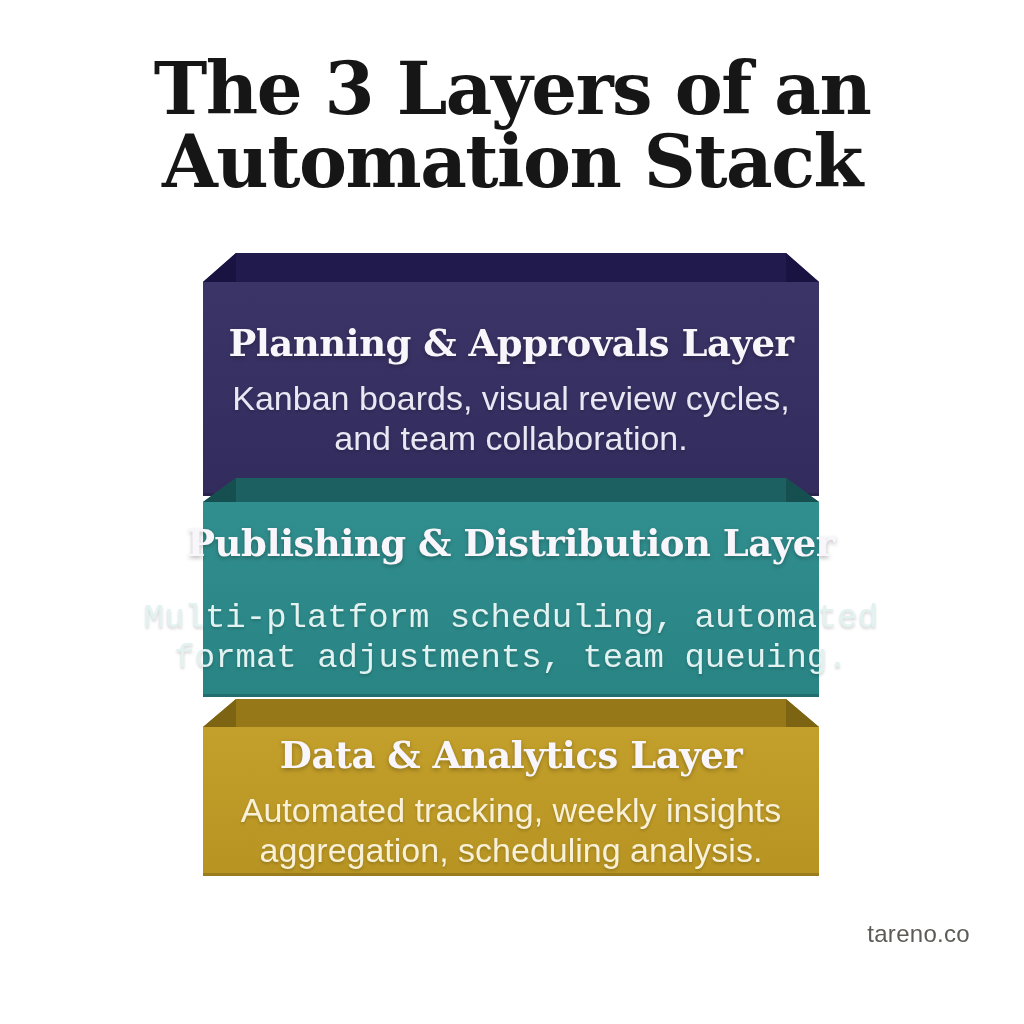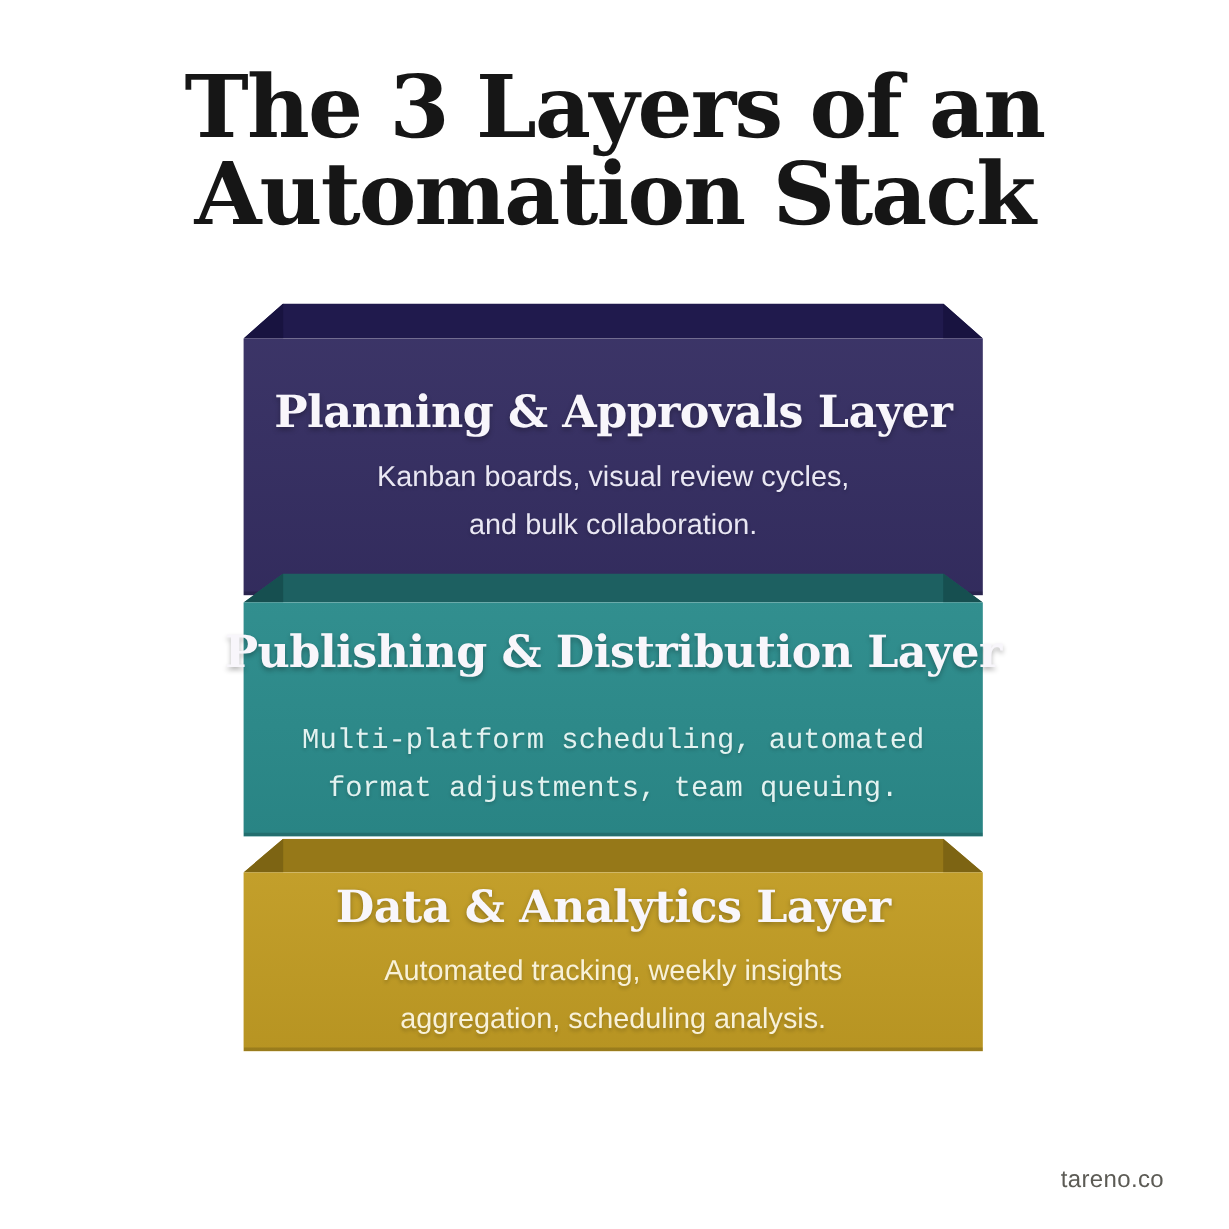"Kanban boards, visual review cycles," .block-desc { font-size: 24px -> 34px }
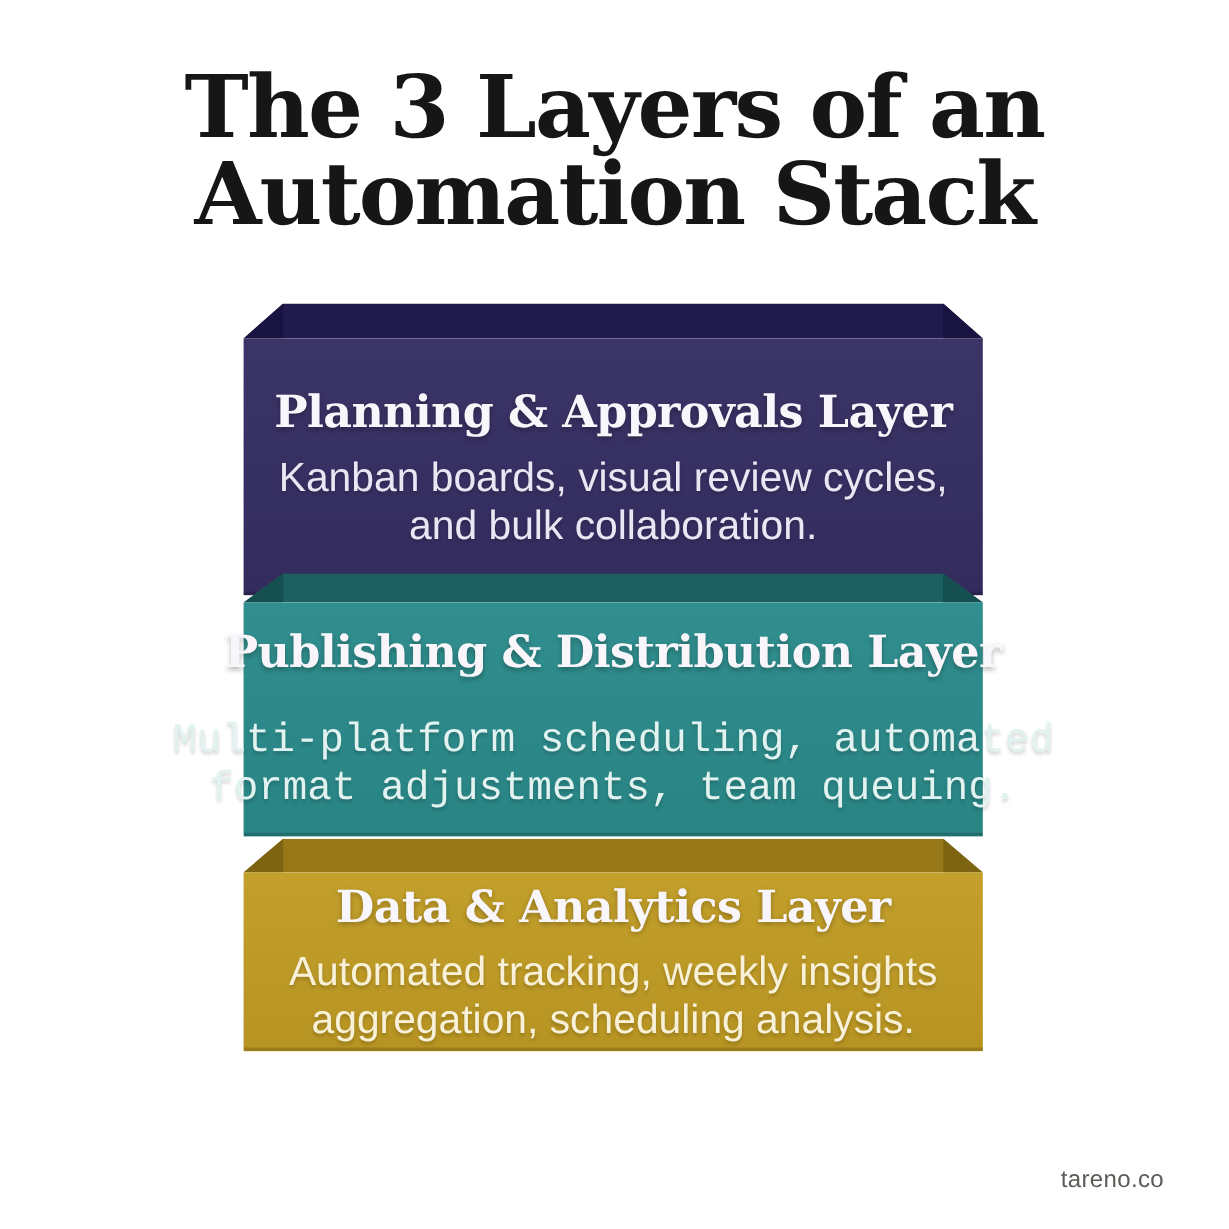"and bulk collaboration." span { text: bulk -> team }
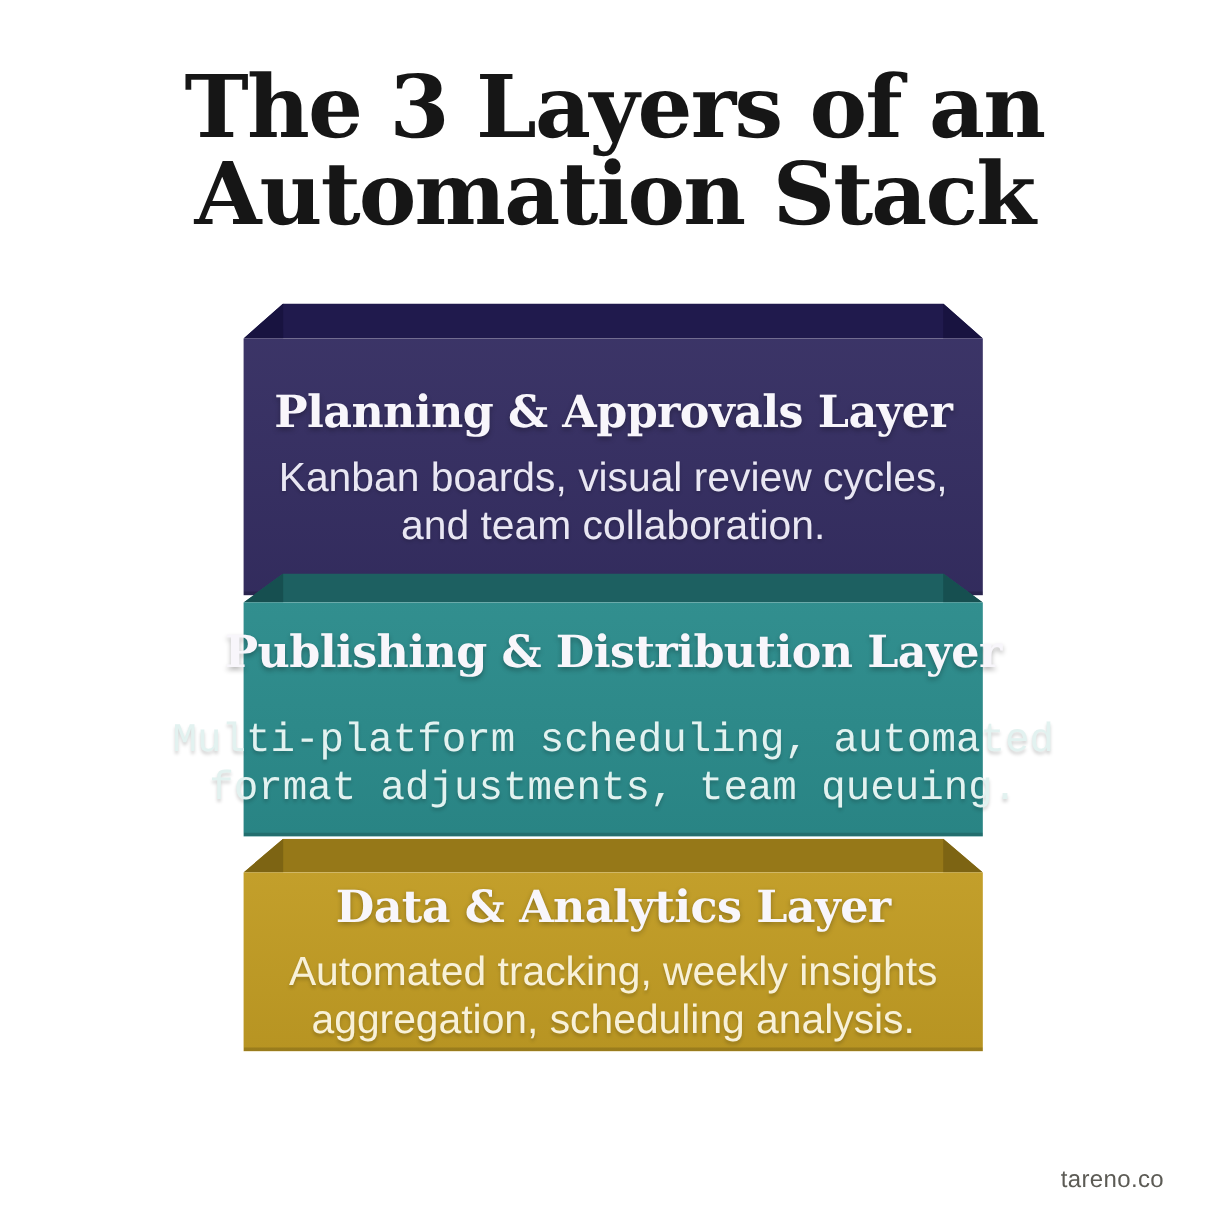"tareno.co" .brand { font-size: 20px -> 24px; top: 972px -> 920px }
